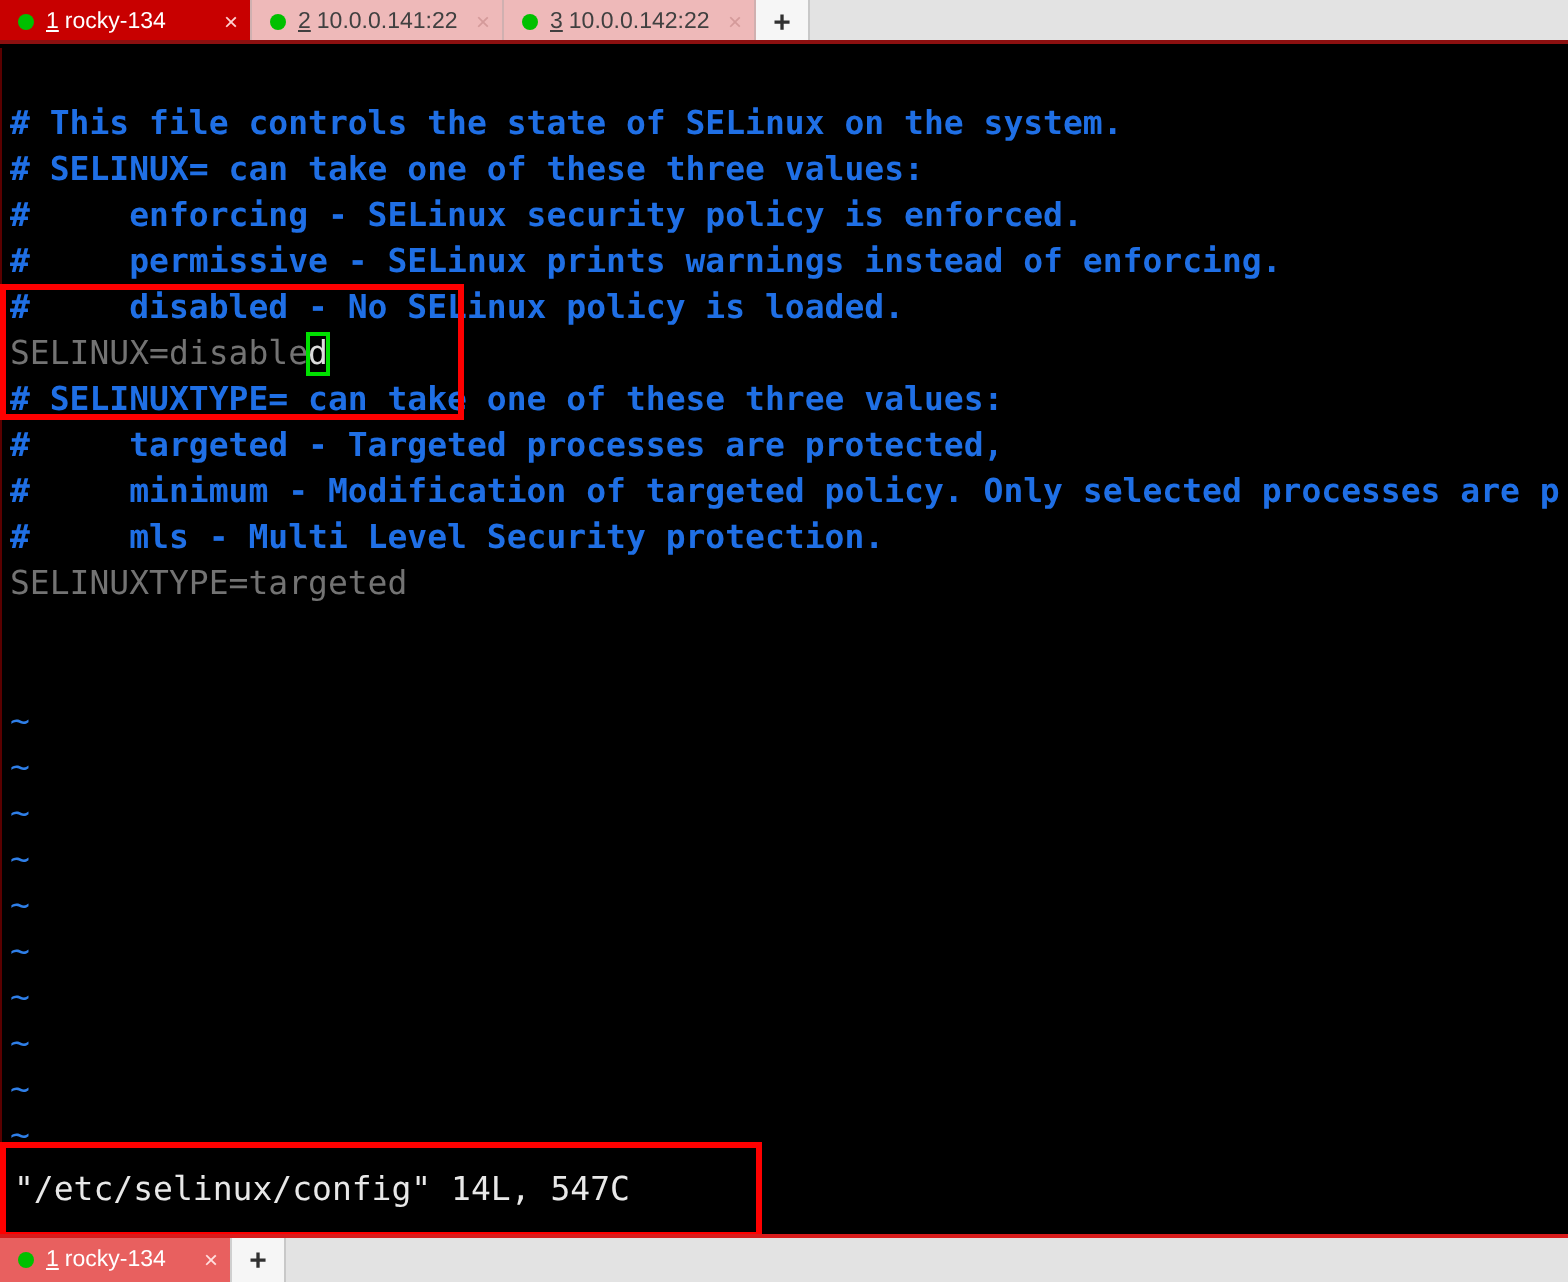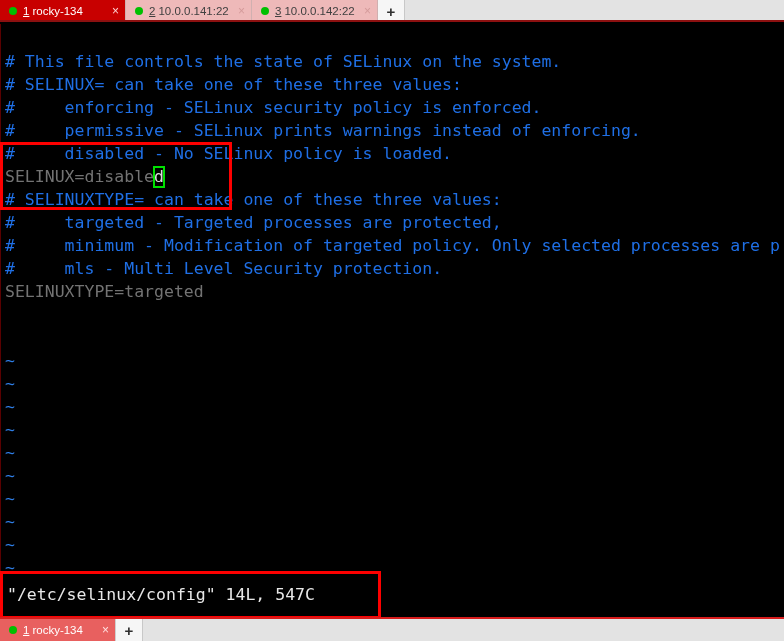"# This file controls the" .c-comment { font-weight: none -> bold }
